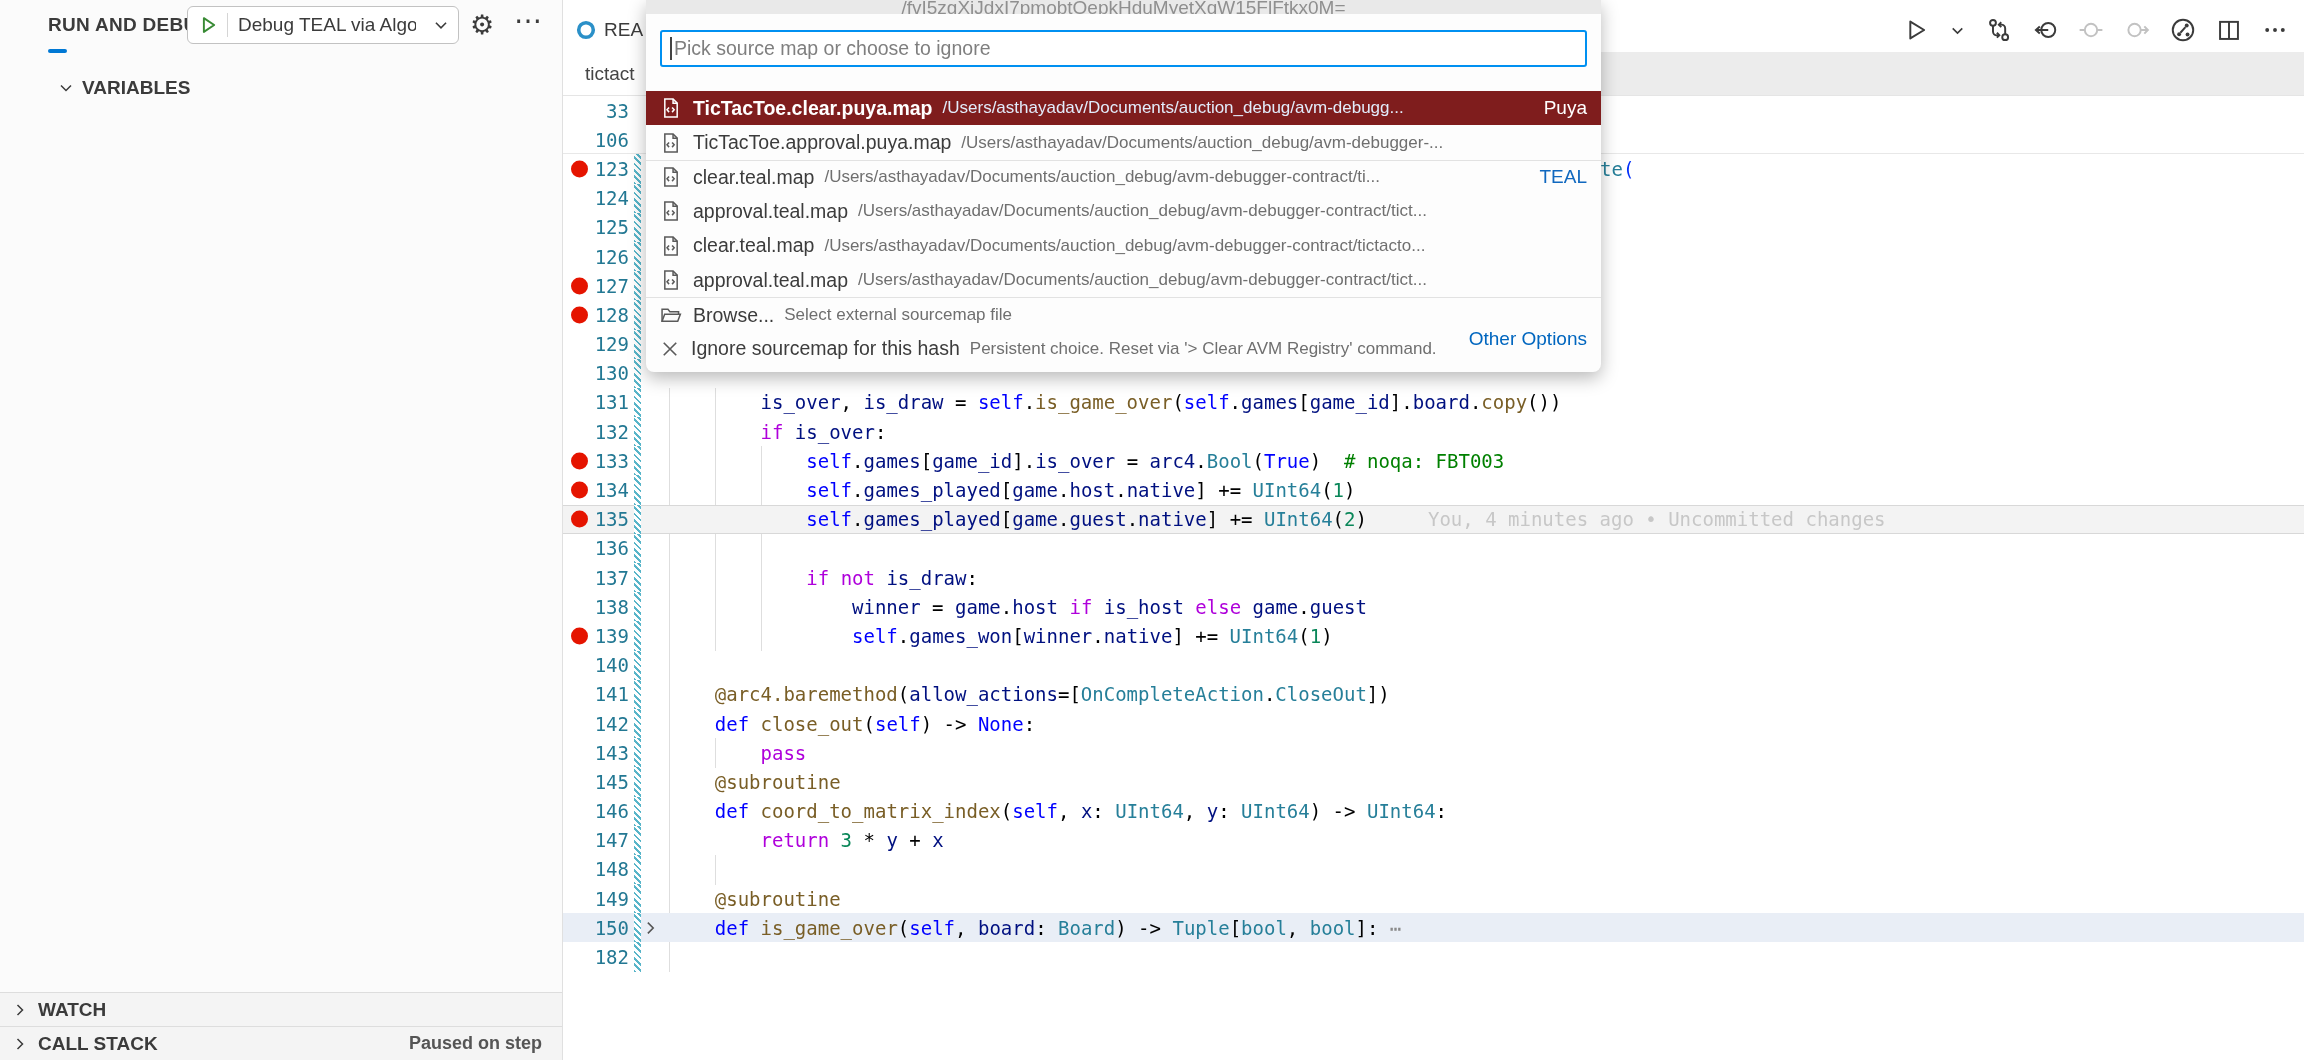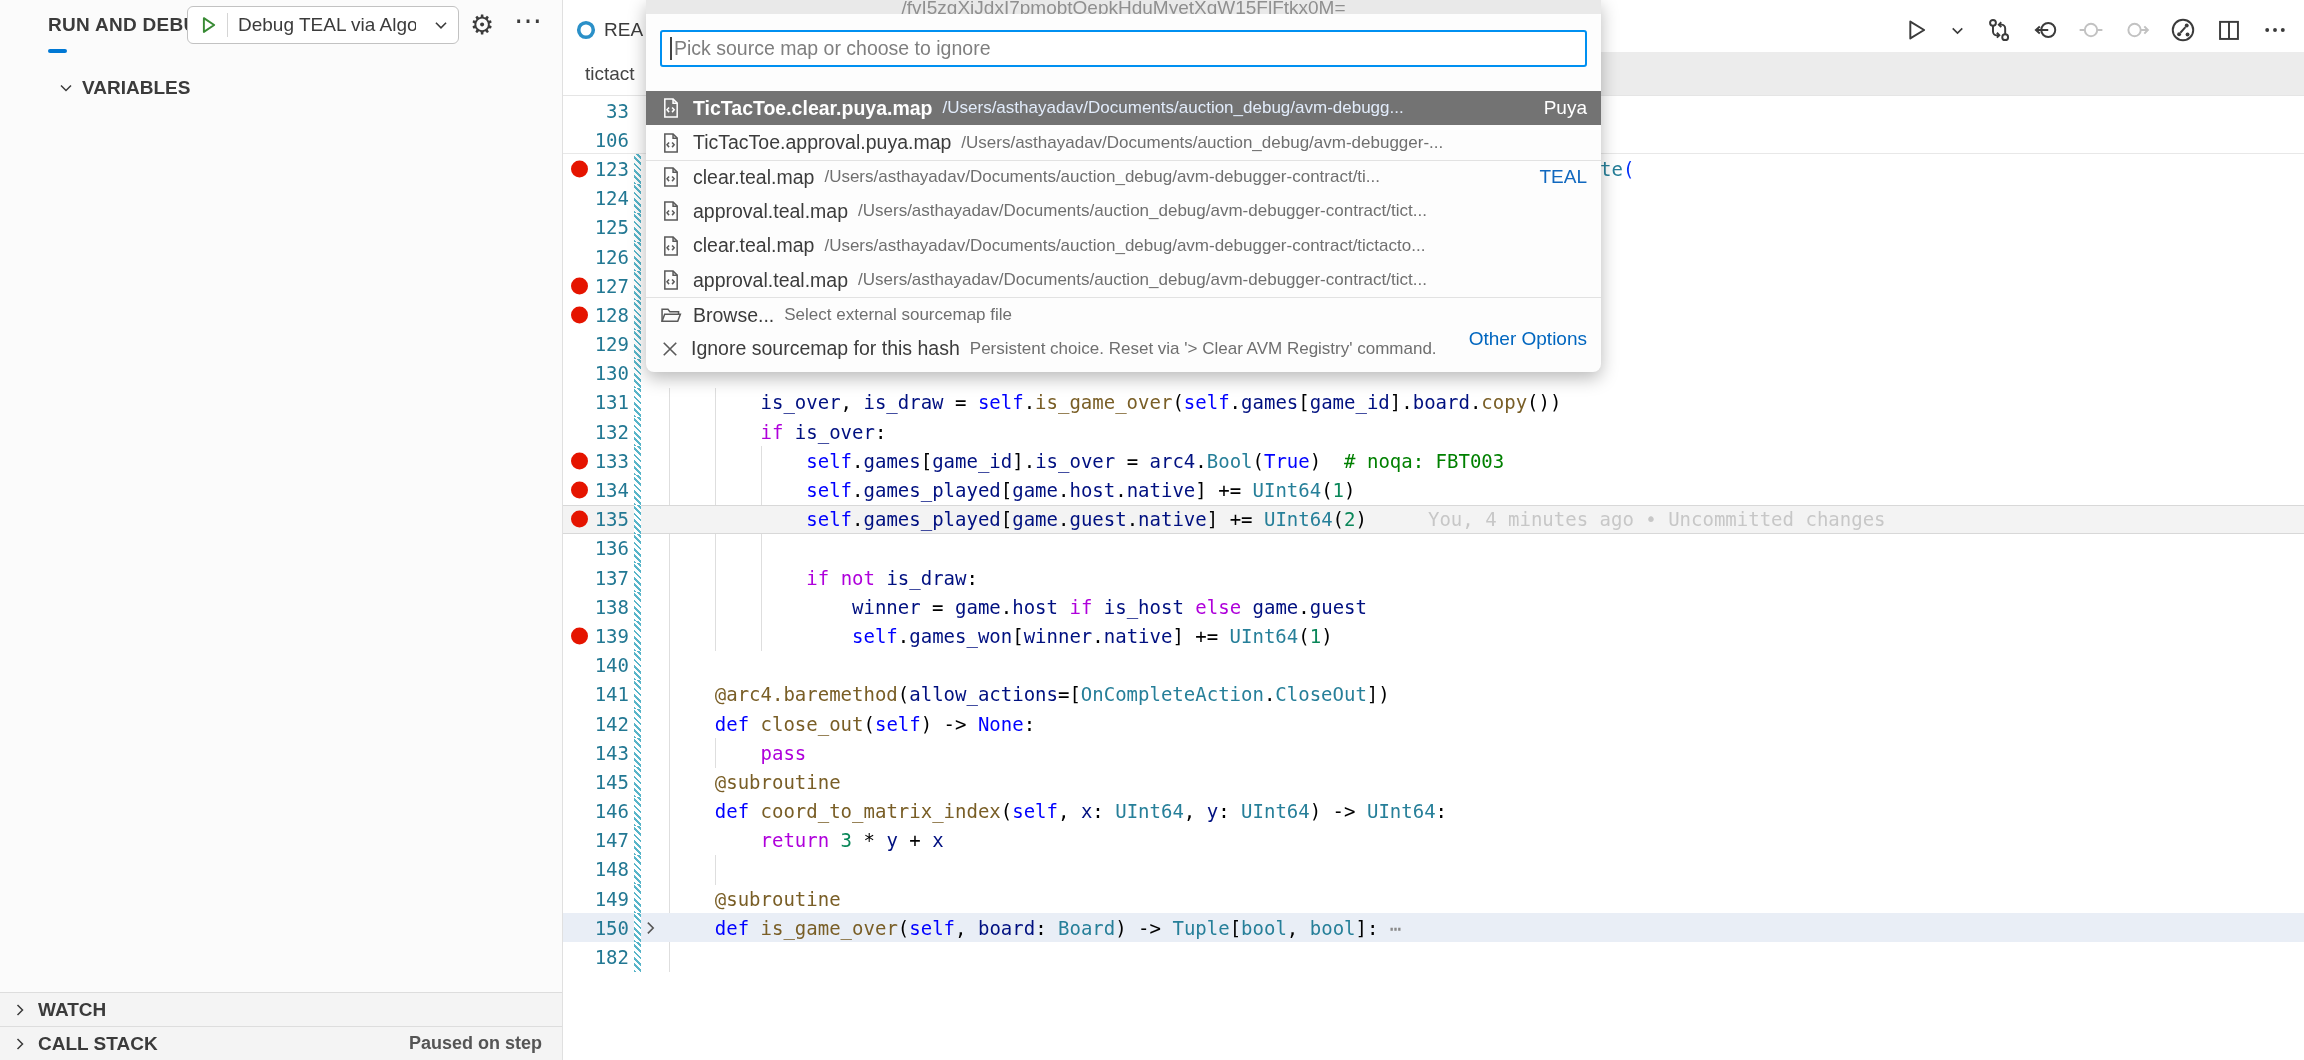"TicTacToe.clear.puya.map" .qp-row.sel { background: #737373 -> #7f1d1d }
